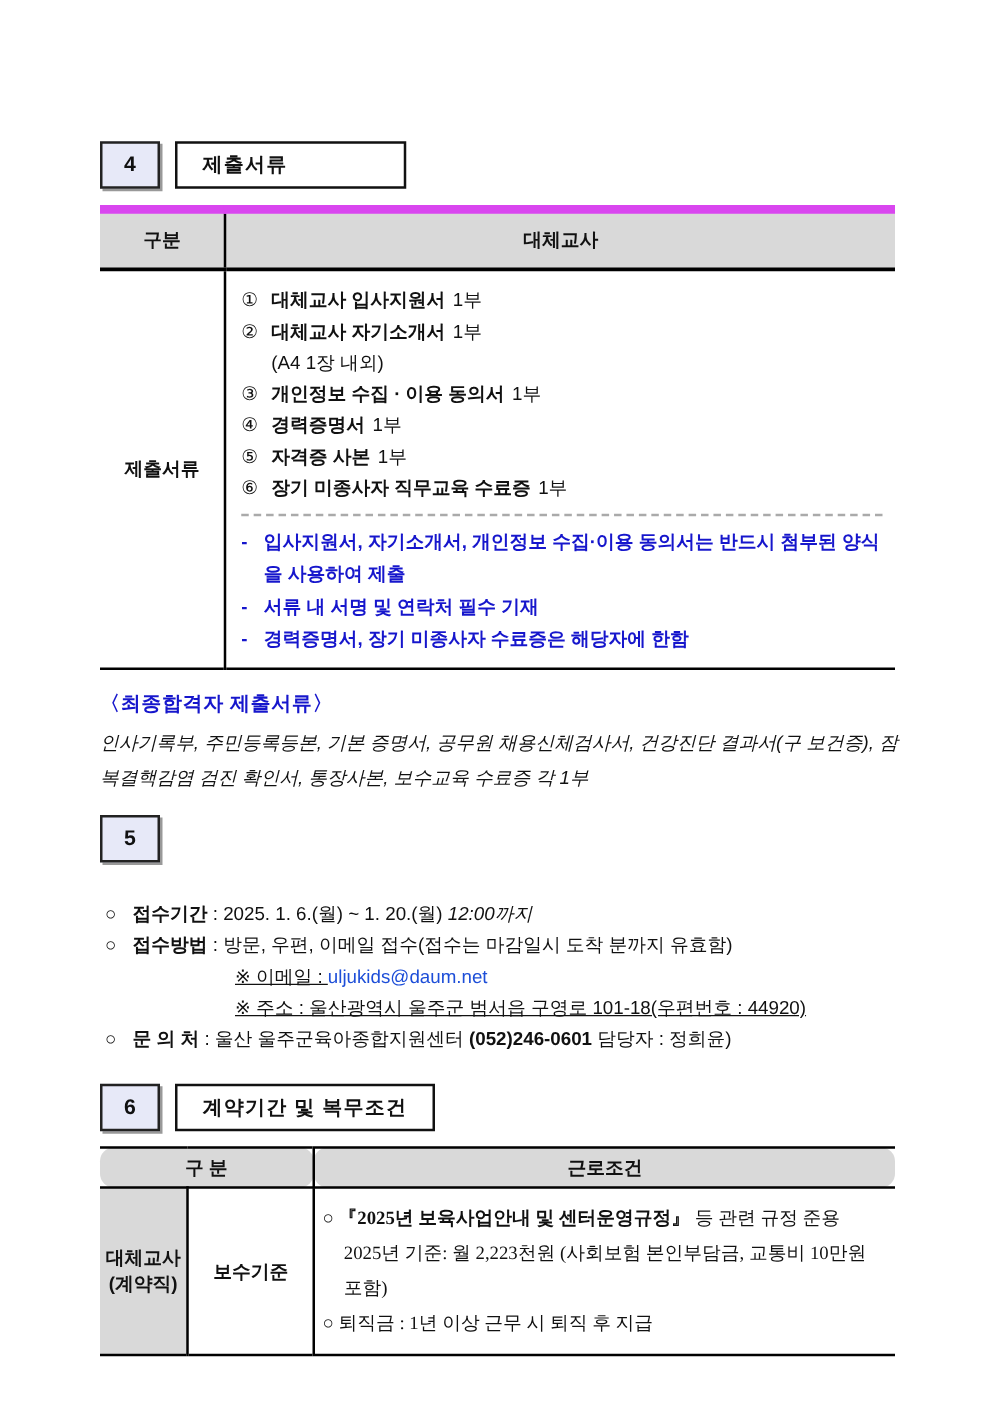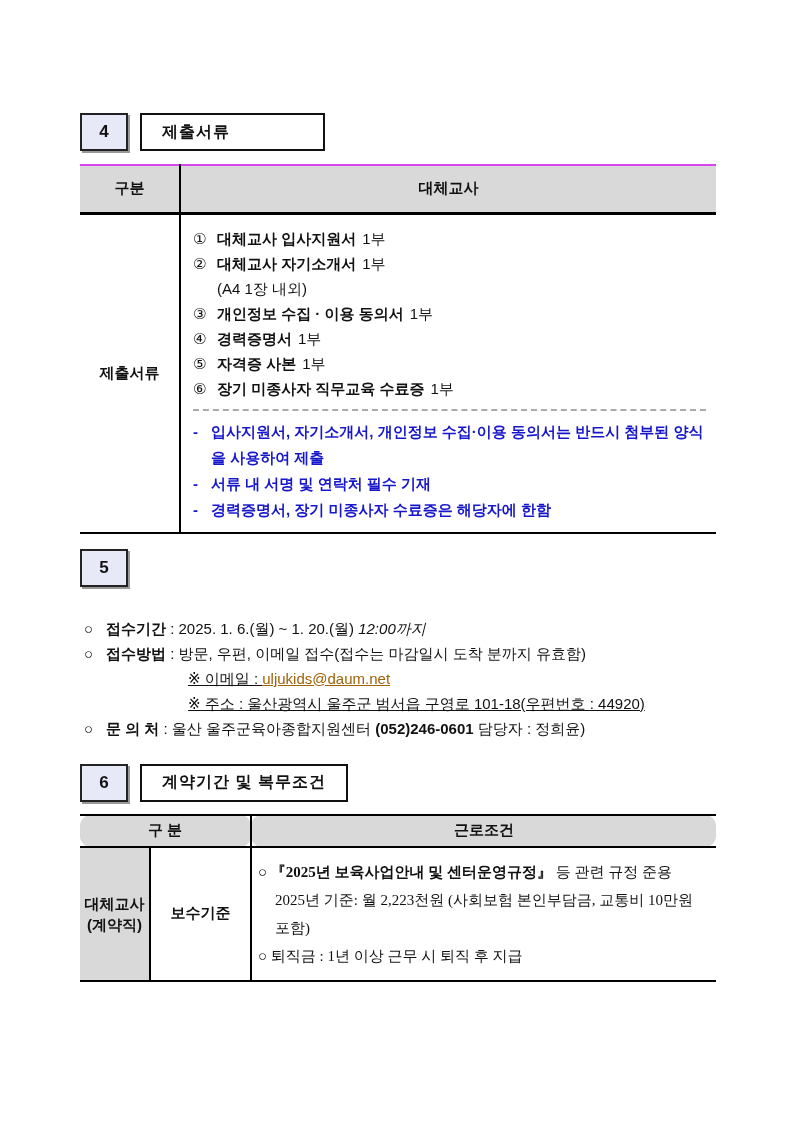"구분" .doc-table { border-top: 2px solid #d946ef -> 7px solid #d946ef }
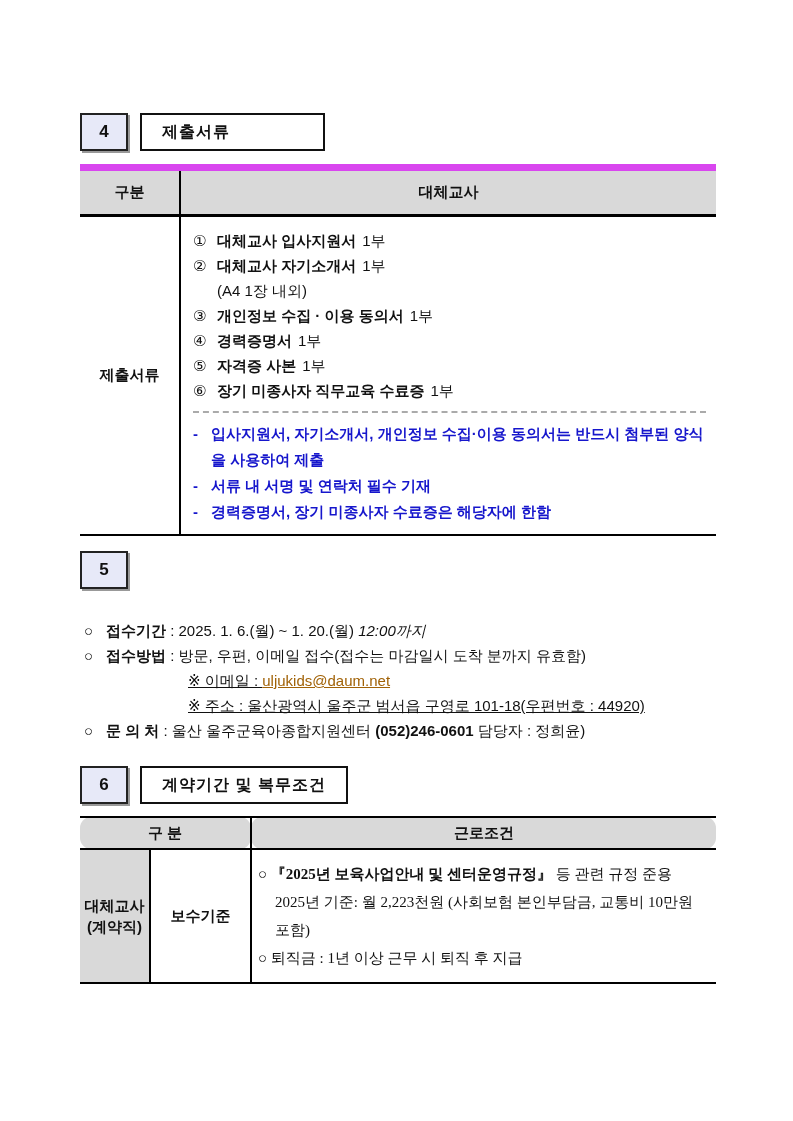"〈최종합격자 제출서류〉" div.final-pass { html: none -> <div> <div>〈최종합격자 제출서류〉</div> <div>인사기록부, 주민등록등본, 기본 증명서, 공무원 채용신체검사서, 건강진단 결과서(구 보건증), 잠복결핵감염 검진 확인서, 통장사본, 보수교육 수료증 각 1부</div> </div> }
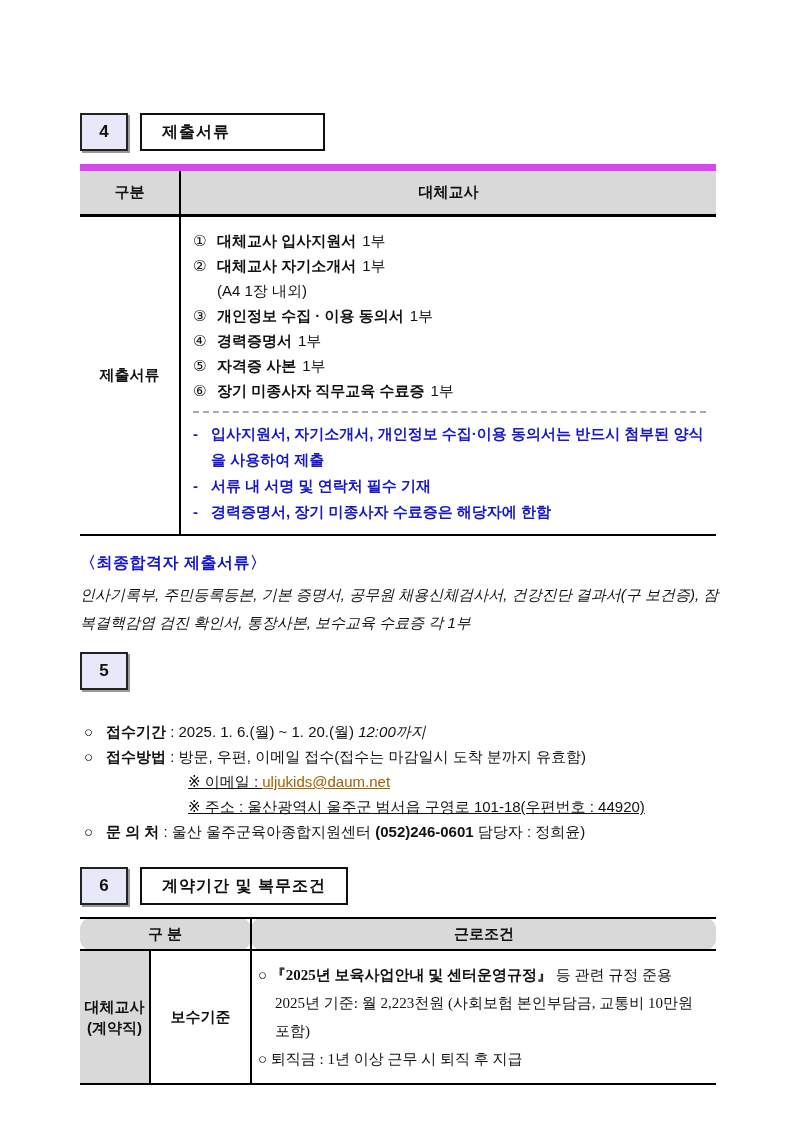"uljukids@daum.net" .maillink { color: #a16207 -> #1d4ed8; text-decoration: underline -> none }
